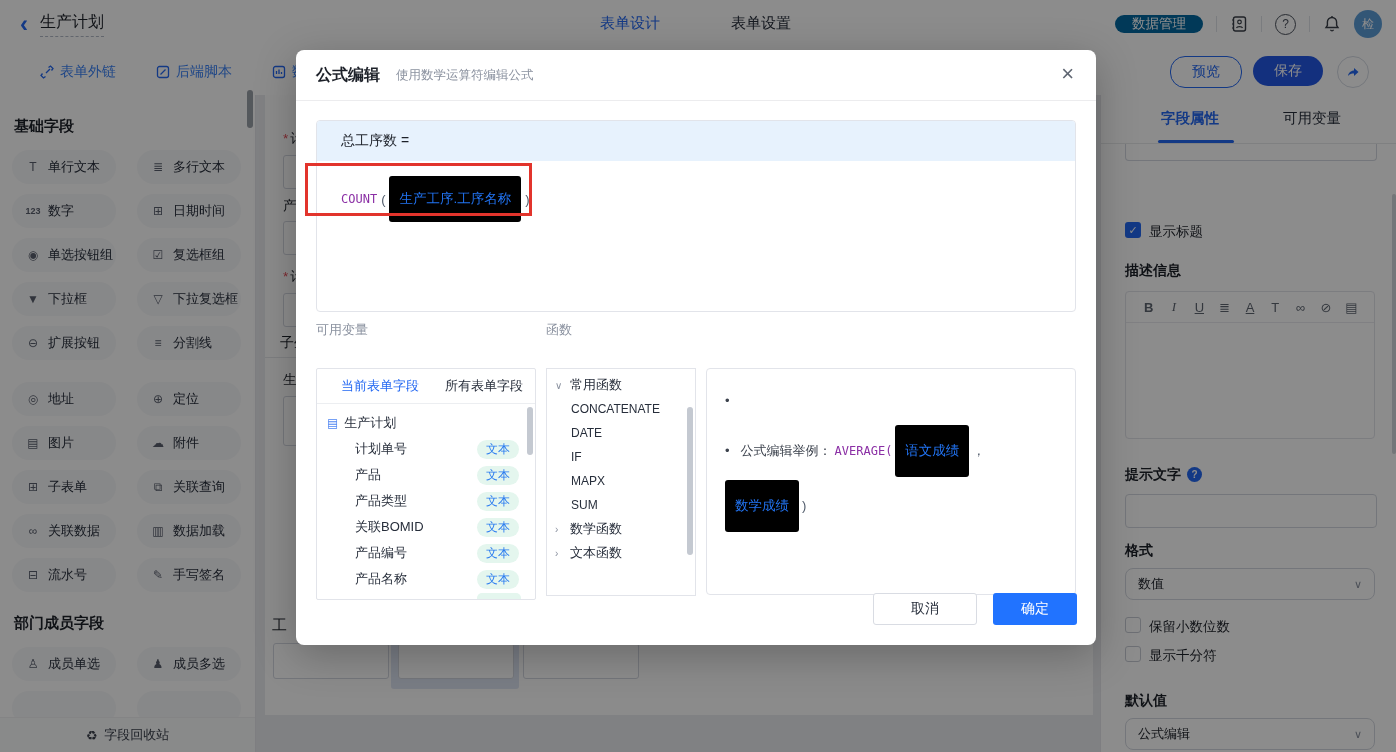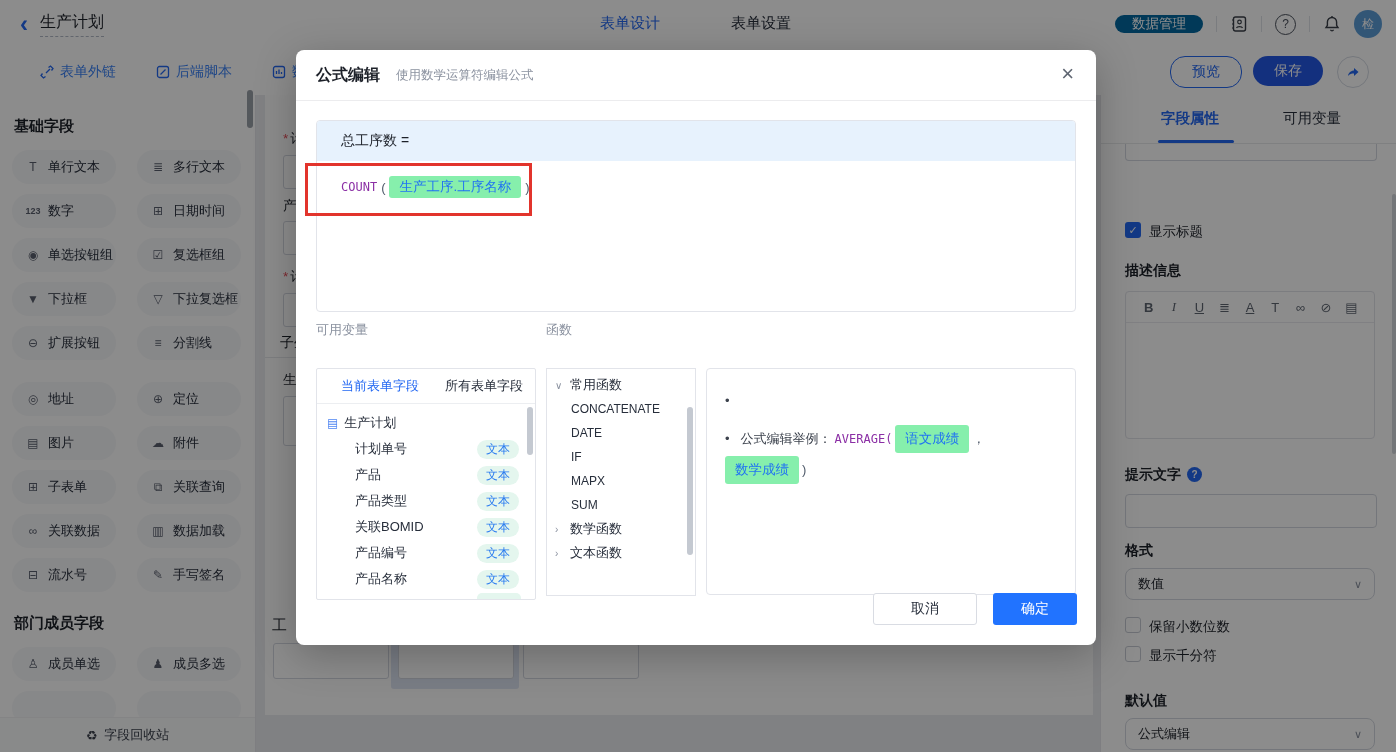"生产工序.工序名称" .token { background: #86efac -> #000000; padding: 2px 10px -> 14px 10px }
